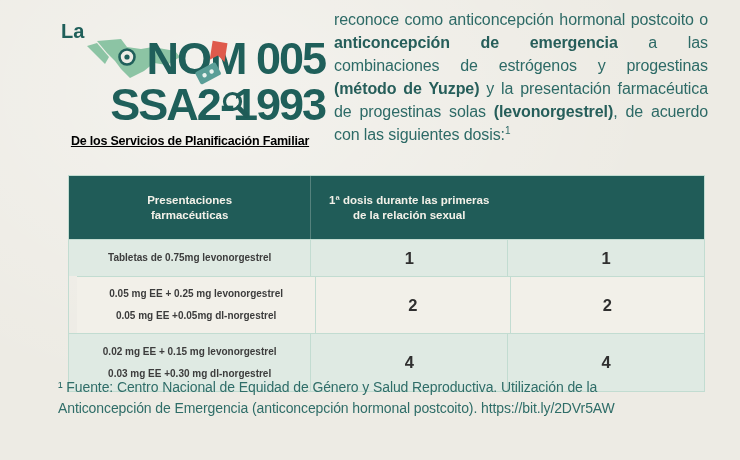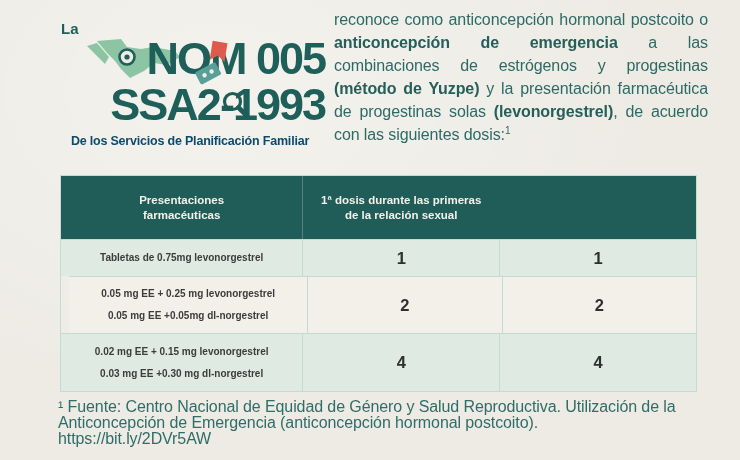"La" .la { font-size: 15px -> 20px }
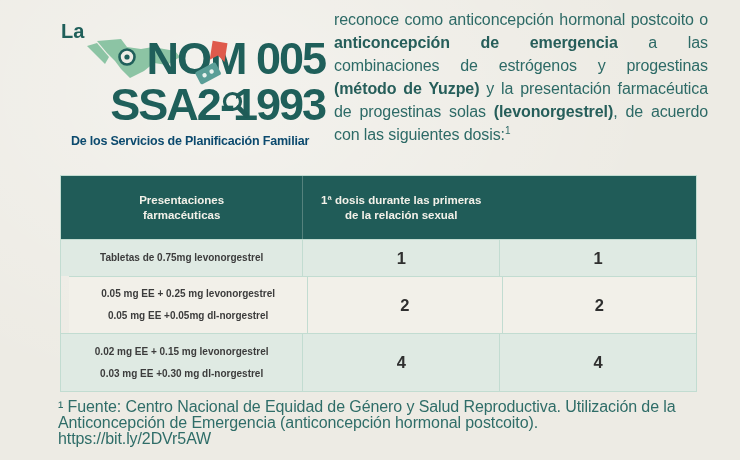"De los Servicios de Planificación" .subtitle { color: #0c4a6e -> #000000; text-decoration: none -> underline }
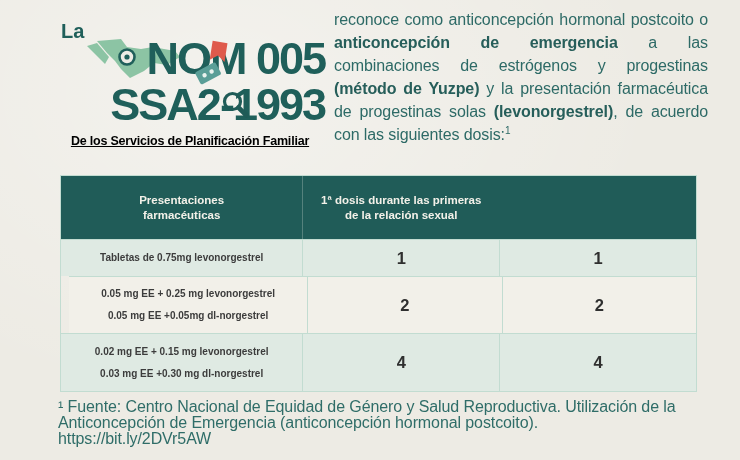"Presentaciones" .dose-table { left: 60px -> 68px }
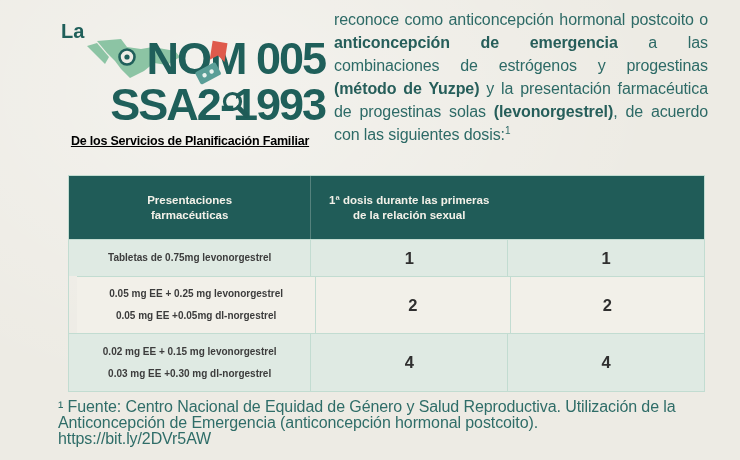"¹ Fuente: Centro Nacional de" .footnote { font-size: 16px -> 14px; line-height: 16px -> 21px; top: 399px -> 377px }
